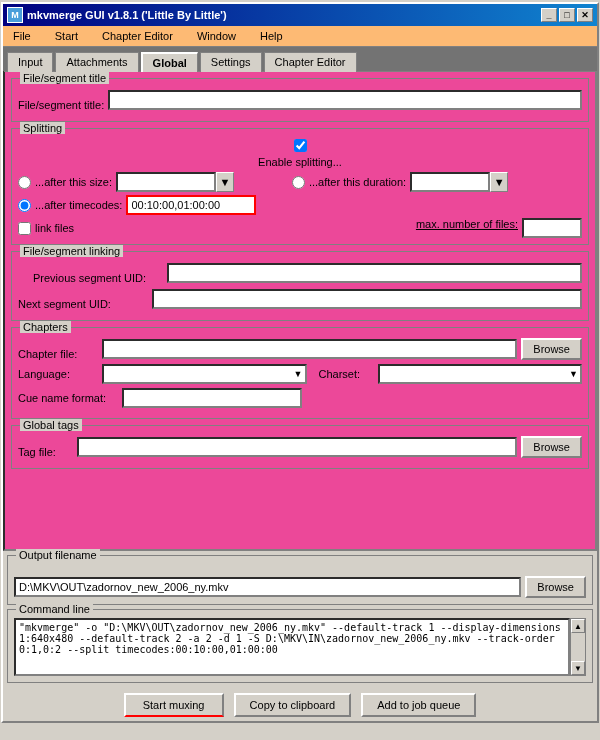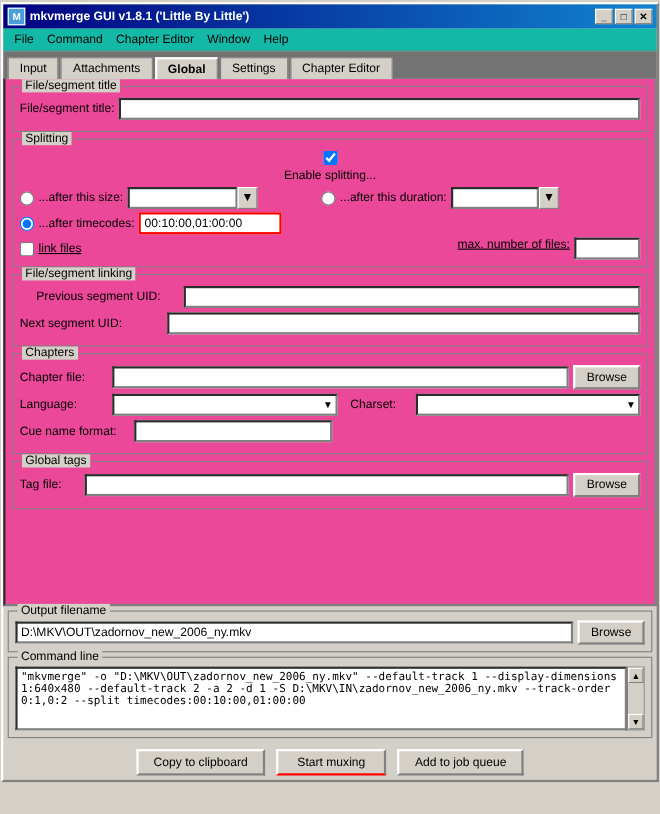"File" .menu-bar { background: #14b8a6 -> #fdba74; gap: 0 -> 12px }
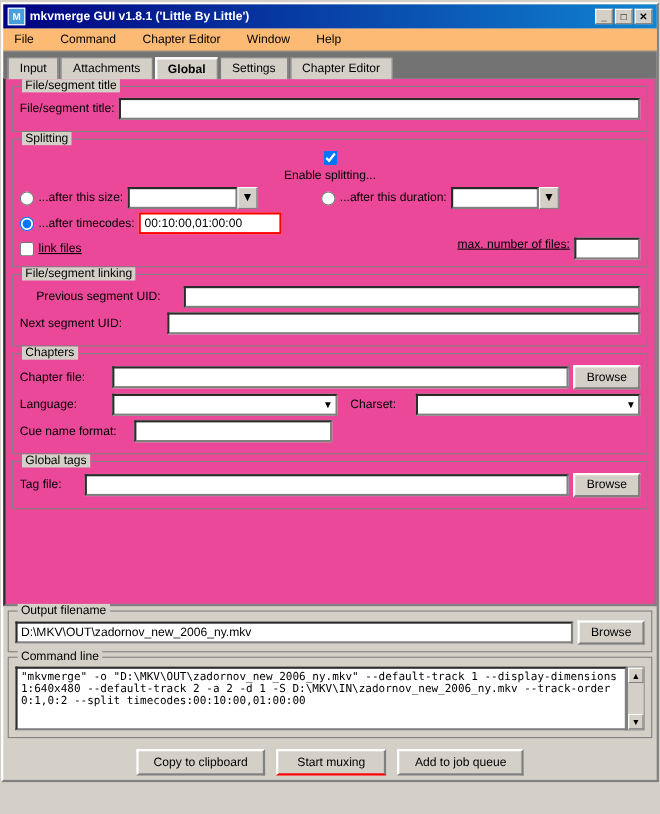"Command" span.menu-item { text: Command -> Start }
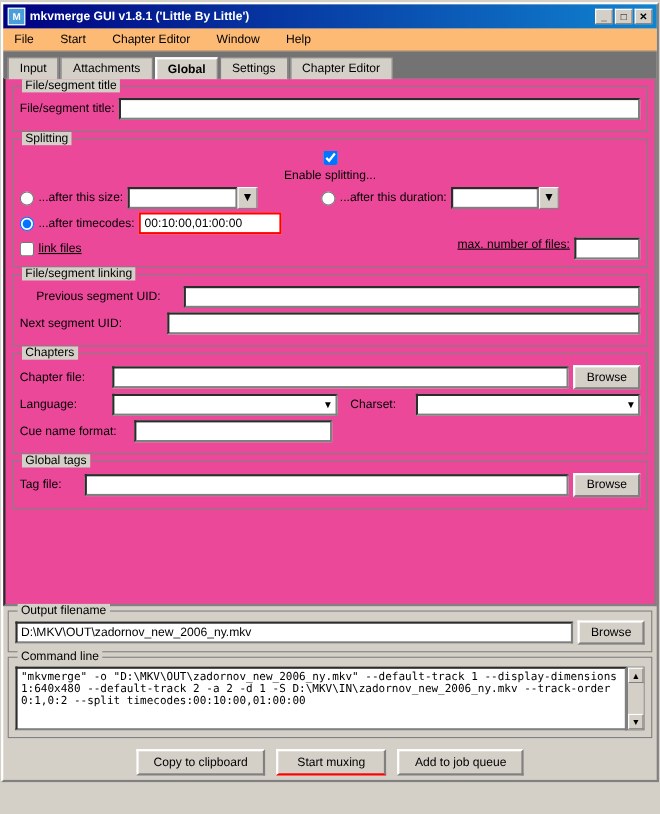"File/segment title:" .form-label { margin-top: none -> 10px }
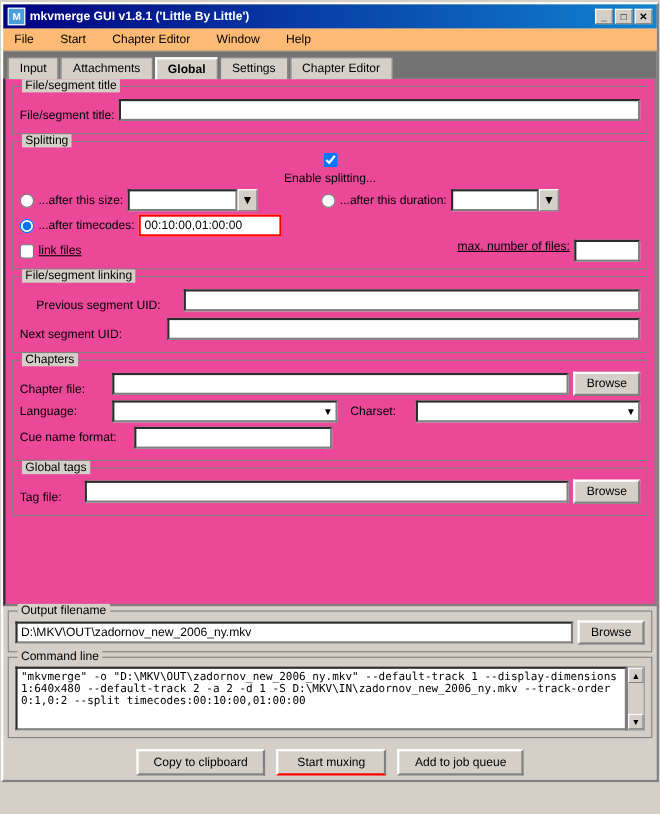"link files" div { text-decoration: underline -> none }
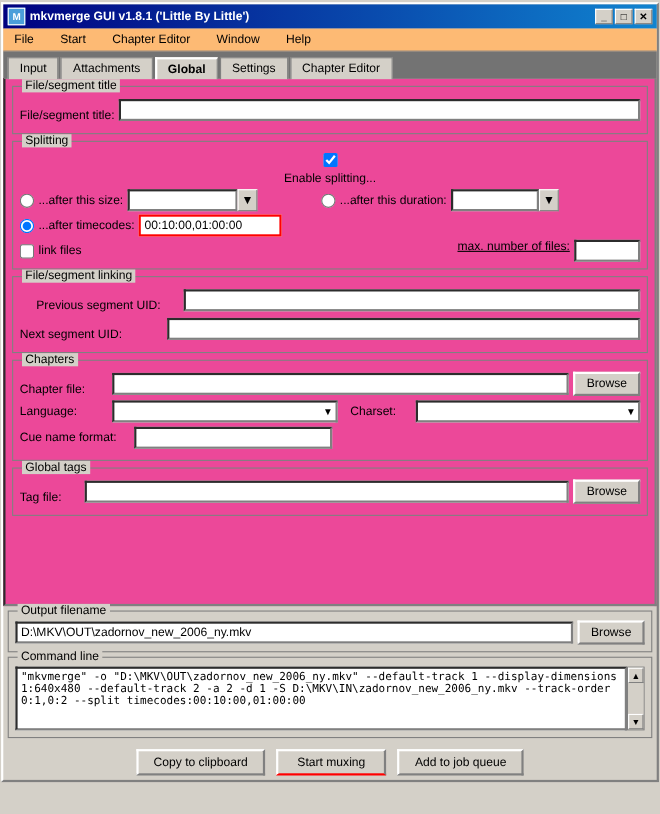"Output filename" .output-section { padding: 4px 6px 6px -> 16px 6px 6px }
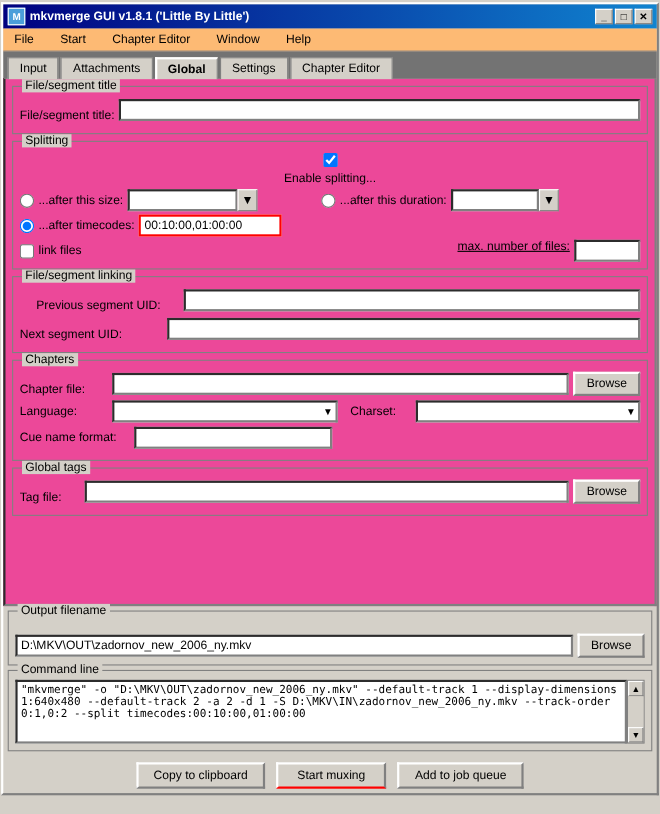"Copy to clipboard" button.bottom-btn { order: before "Start muxing" -> after "Start muxing" }
